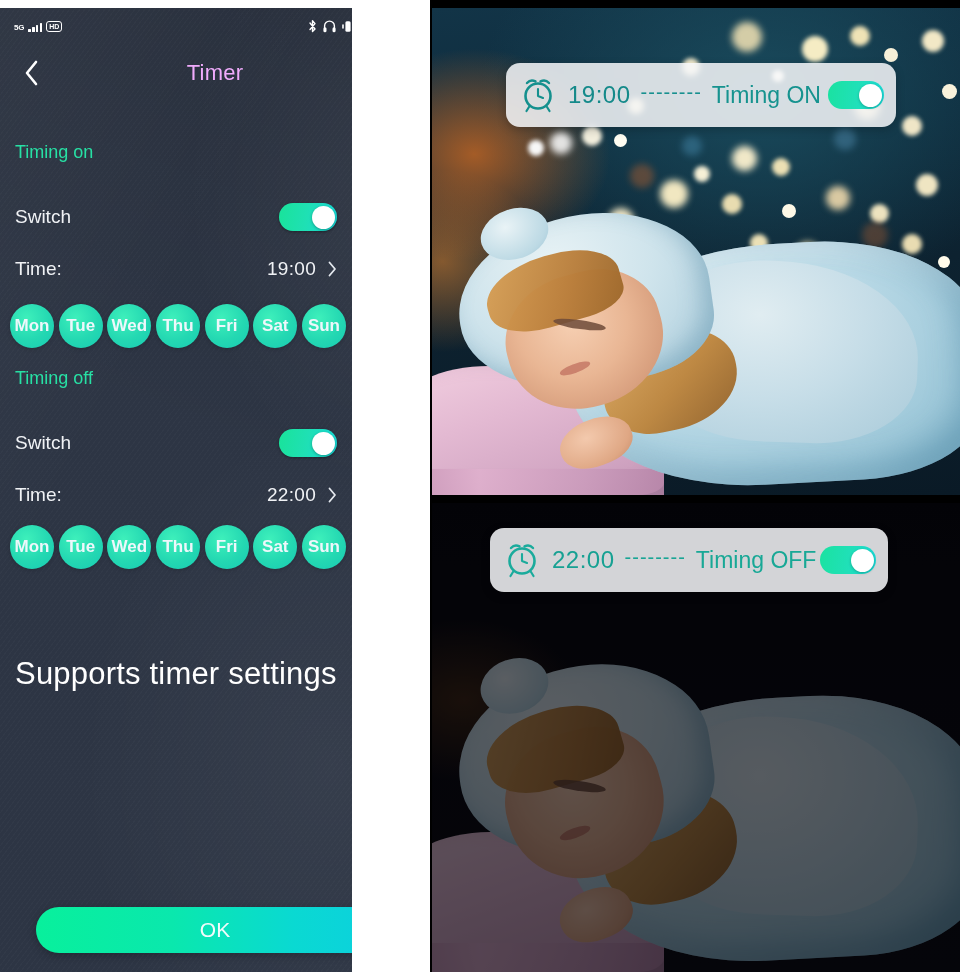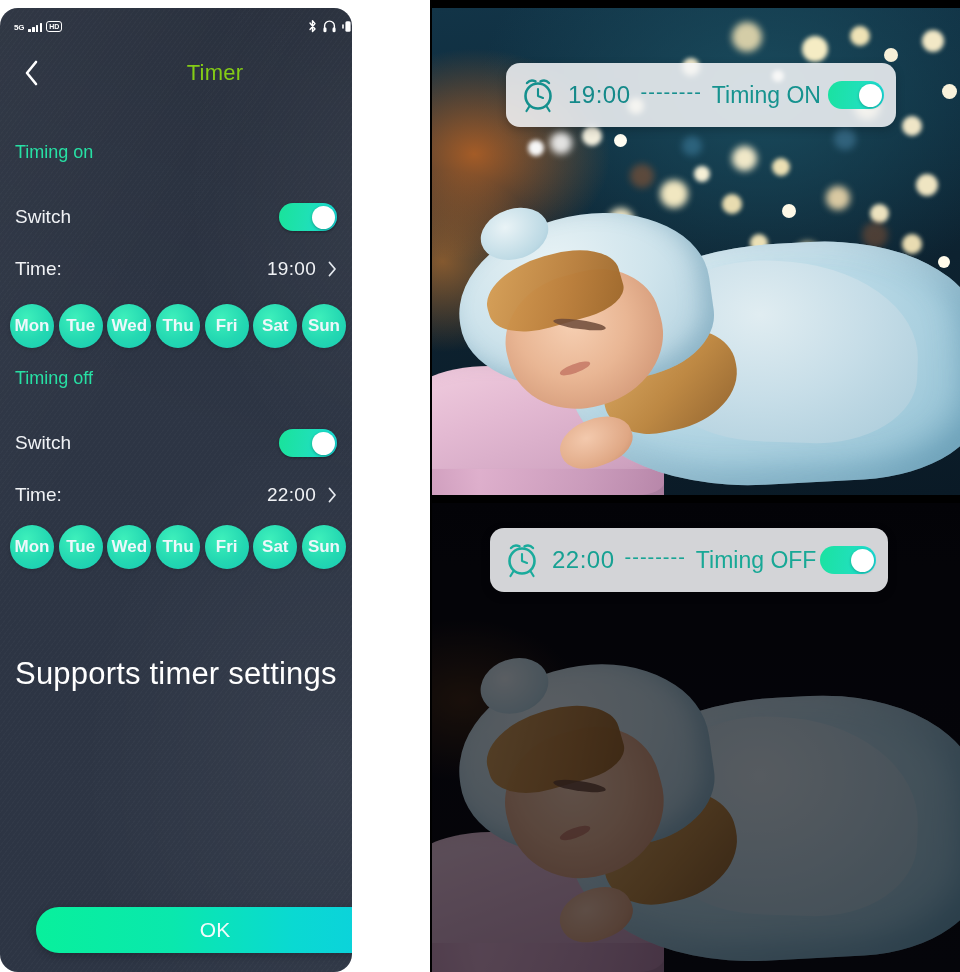"5G" .phone { border-radius: 18px -> none }
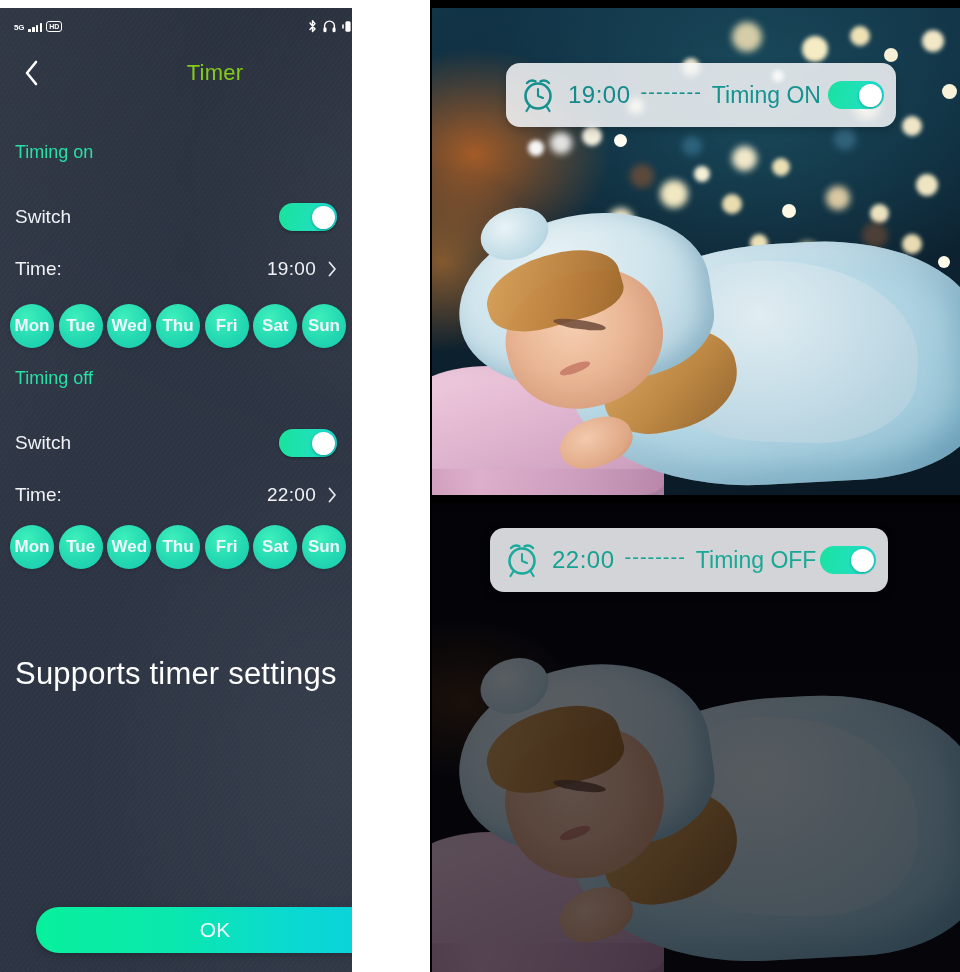"Timer" .page-title { color: #84cc16 -> #f0abfc }
